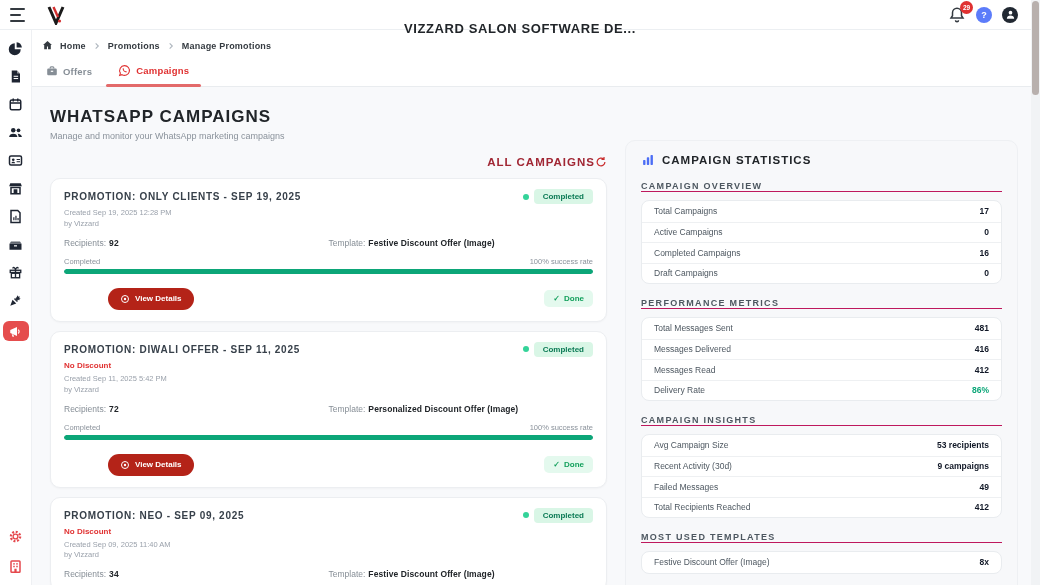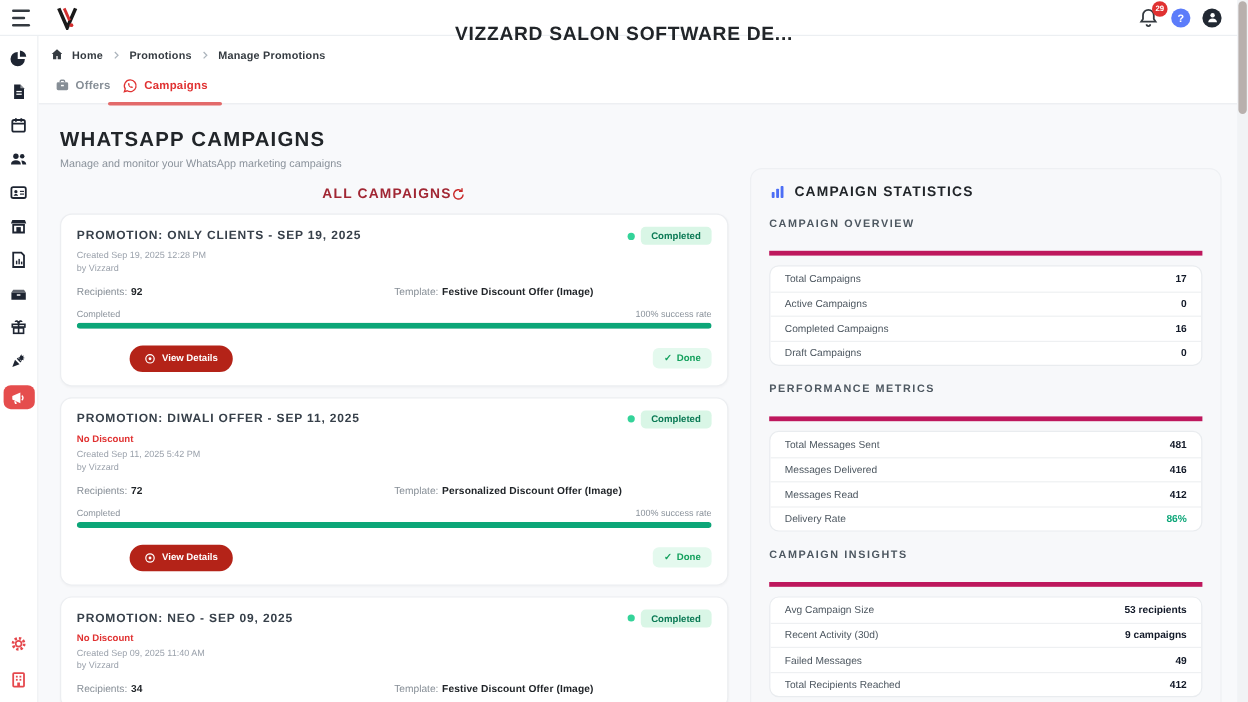"VIZZARD SALON SOFTWARE DE..." .topbar-title { font-size: 16px -> 13px }
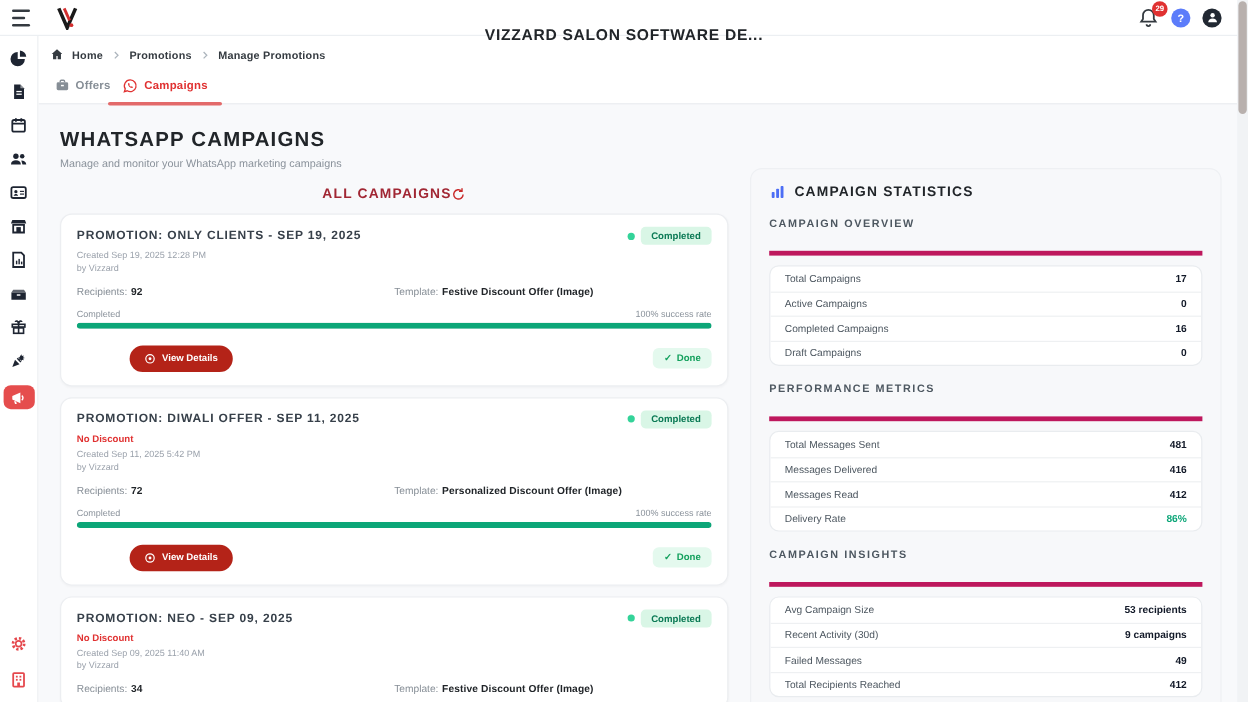"Offers" .tabs { align-items: flex-start -> flex-end; gap: 10px -> 26px }
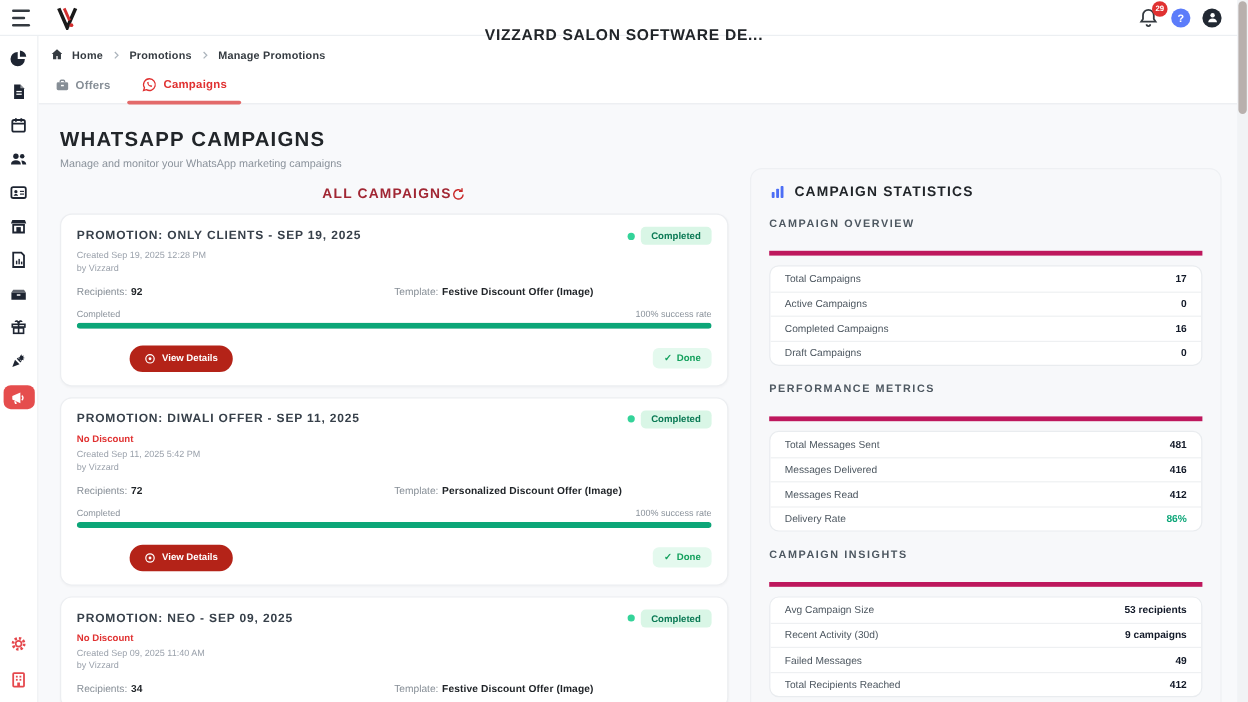"ALL CAMPAIGNS" .list-head { justify-content: center -> flex-end }
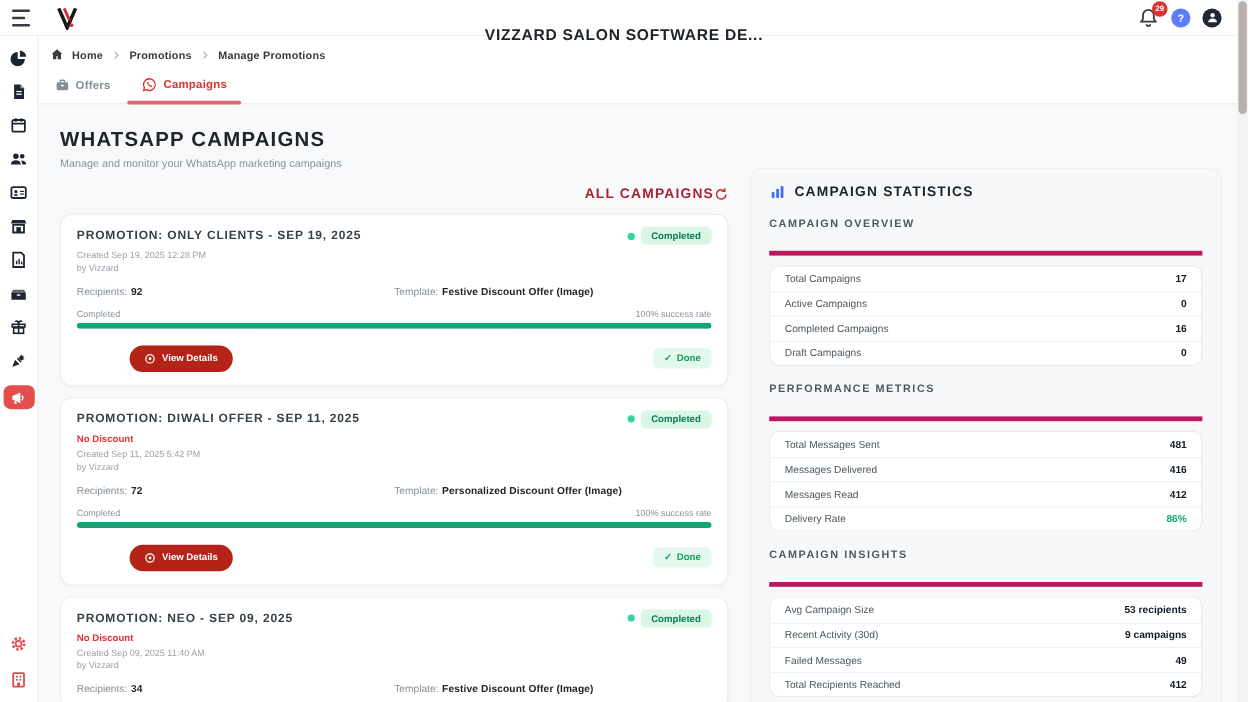"CAMPAIGN OVERVIEW" .section-head { border-bottom: 4px solid #be185d -> 1px solid #be185d; padding-bottom: 18px -> 0 }
